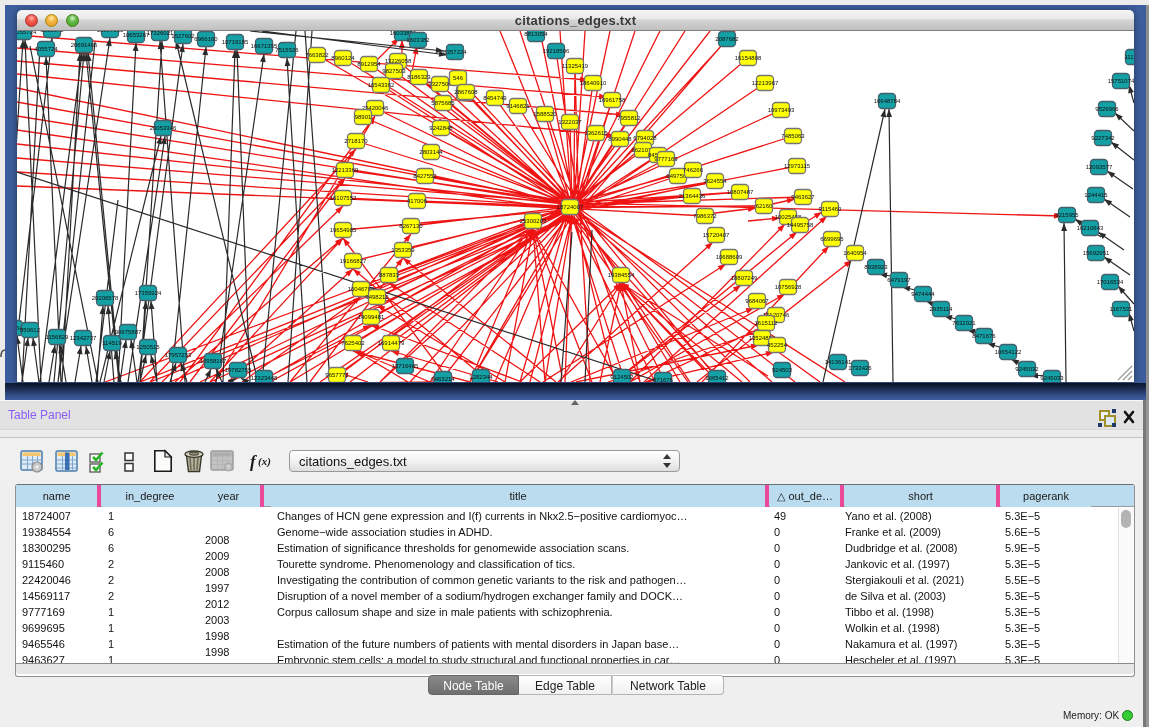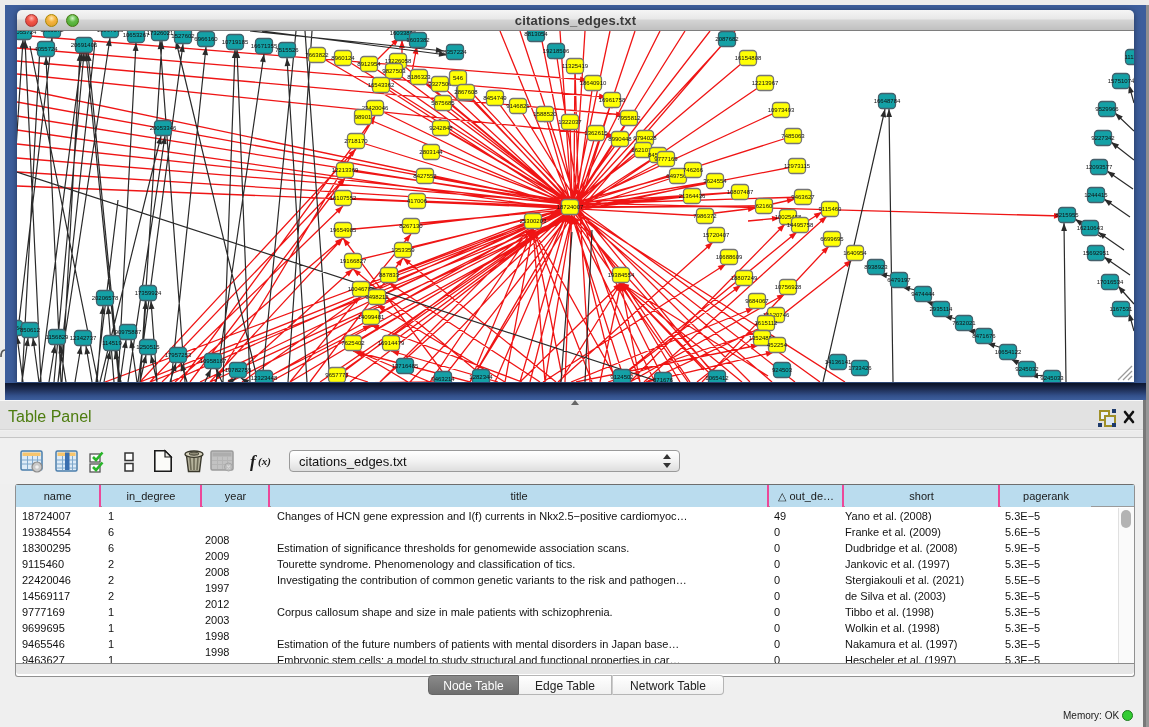"Table Panel" #paneltitle { color: #4d7c0f -> #8b5cf6; font-size: 16px -> 12px }
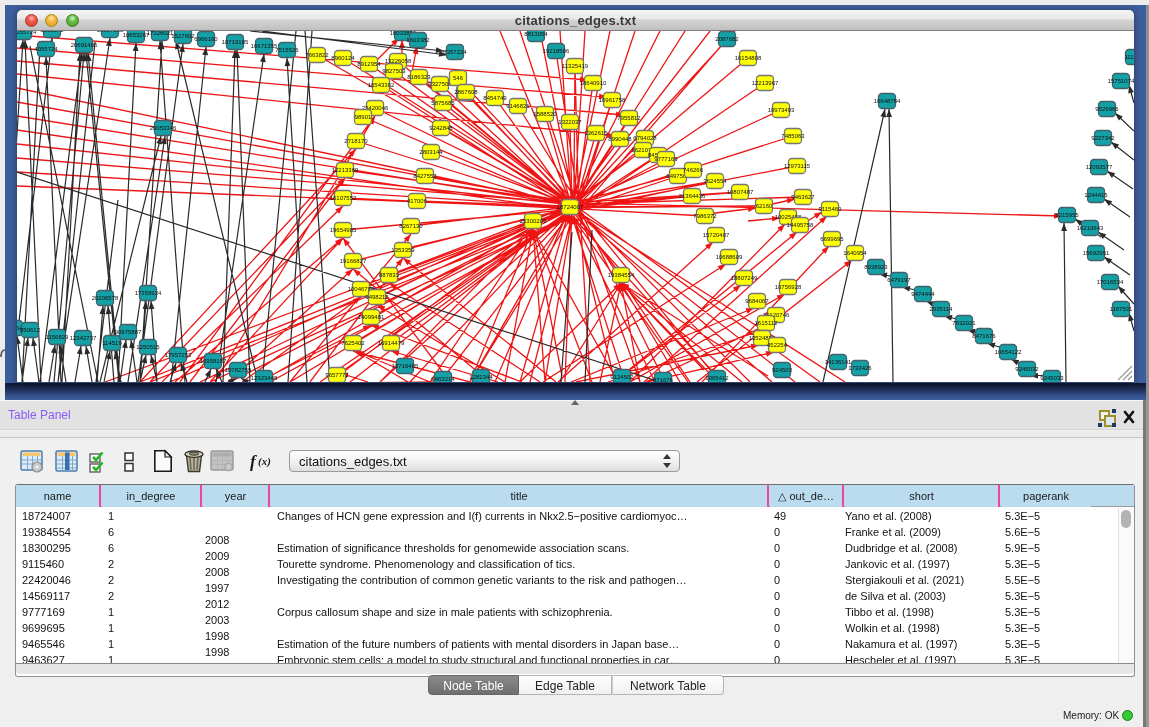"name" .th { border-right: 2px solid #ec4899 -> 4px solid #ec4899 }
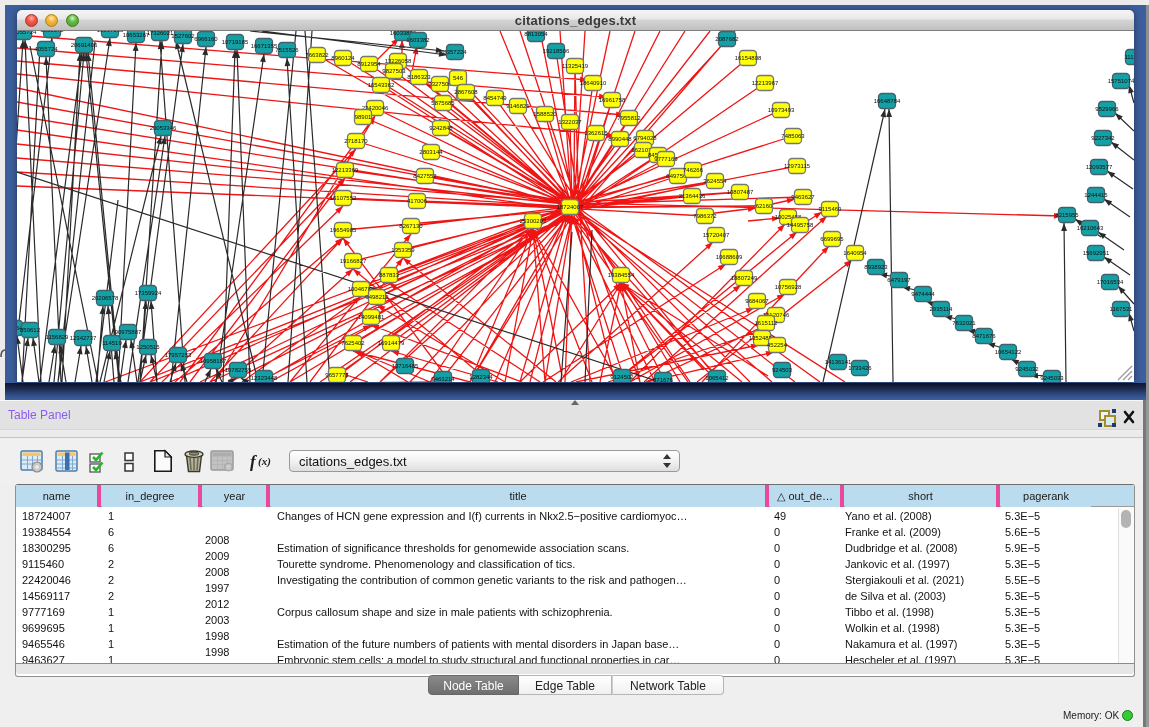"year" div.abs { left: 203px -> 197px }
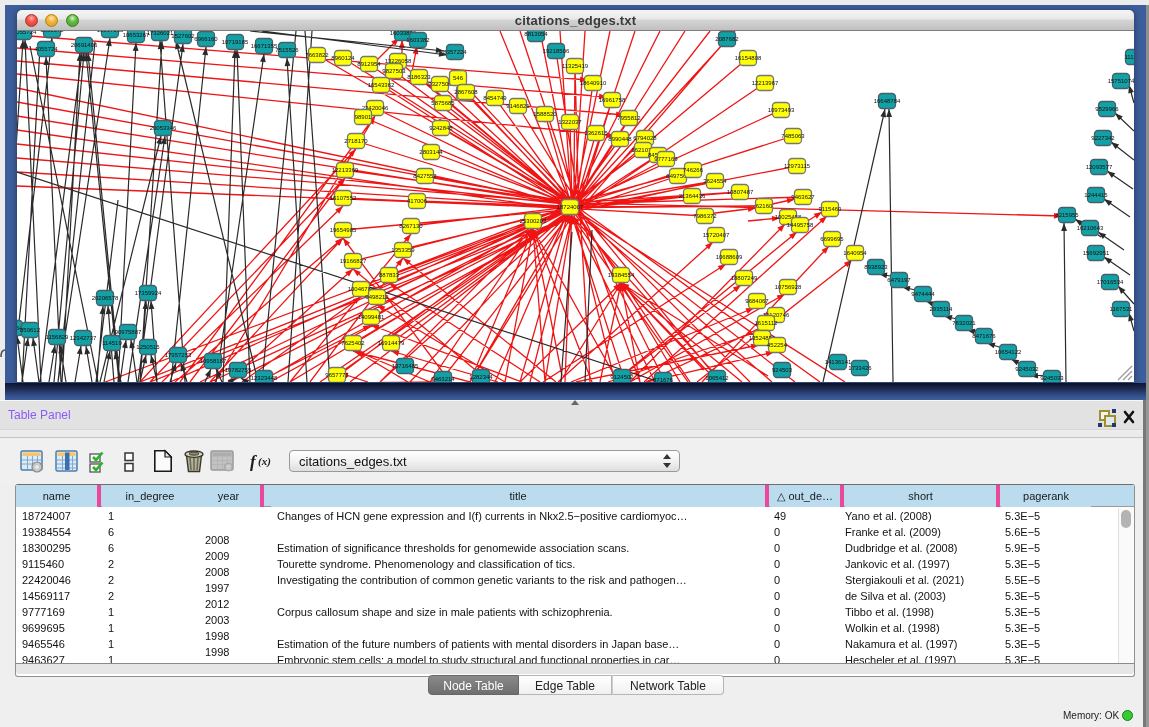"Genome−wide association studies in ADHD." div.c { html: none -> <div>Genome−wide association studies in ADHD.</div> }
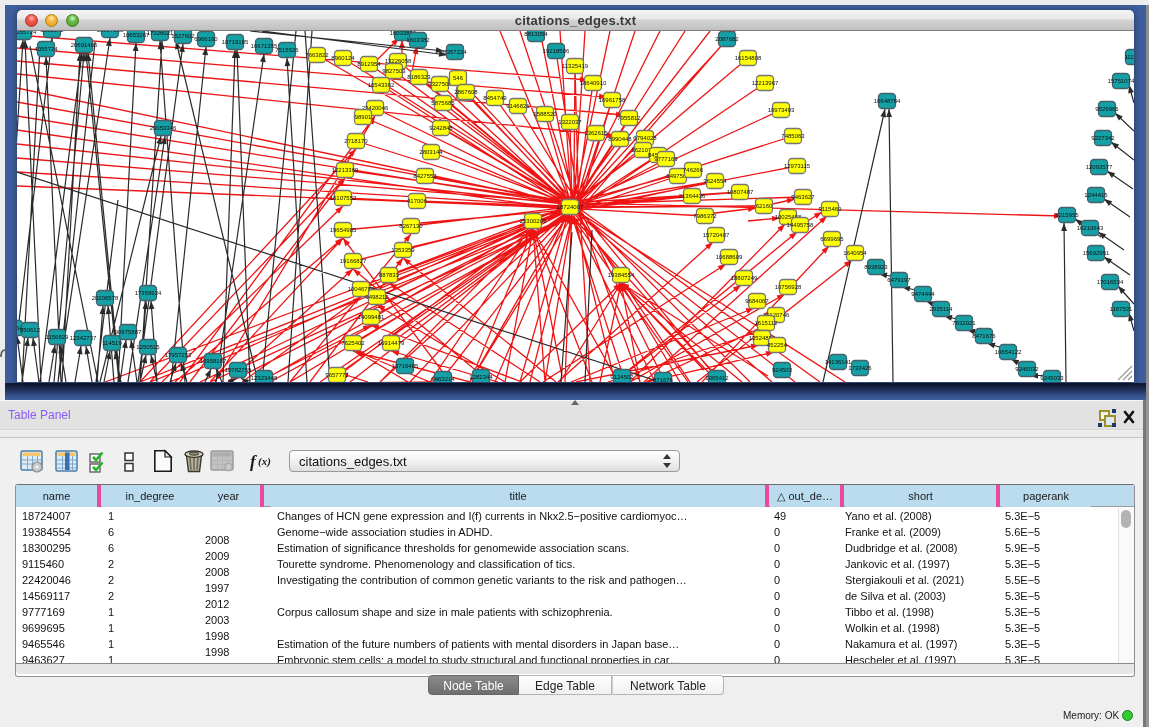"Disruption of a novel member" div.c { html: none -> <div>Disruption of a novel member of a sodium/hydrogen exchanger family and DOCK…</div> }
